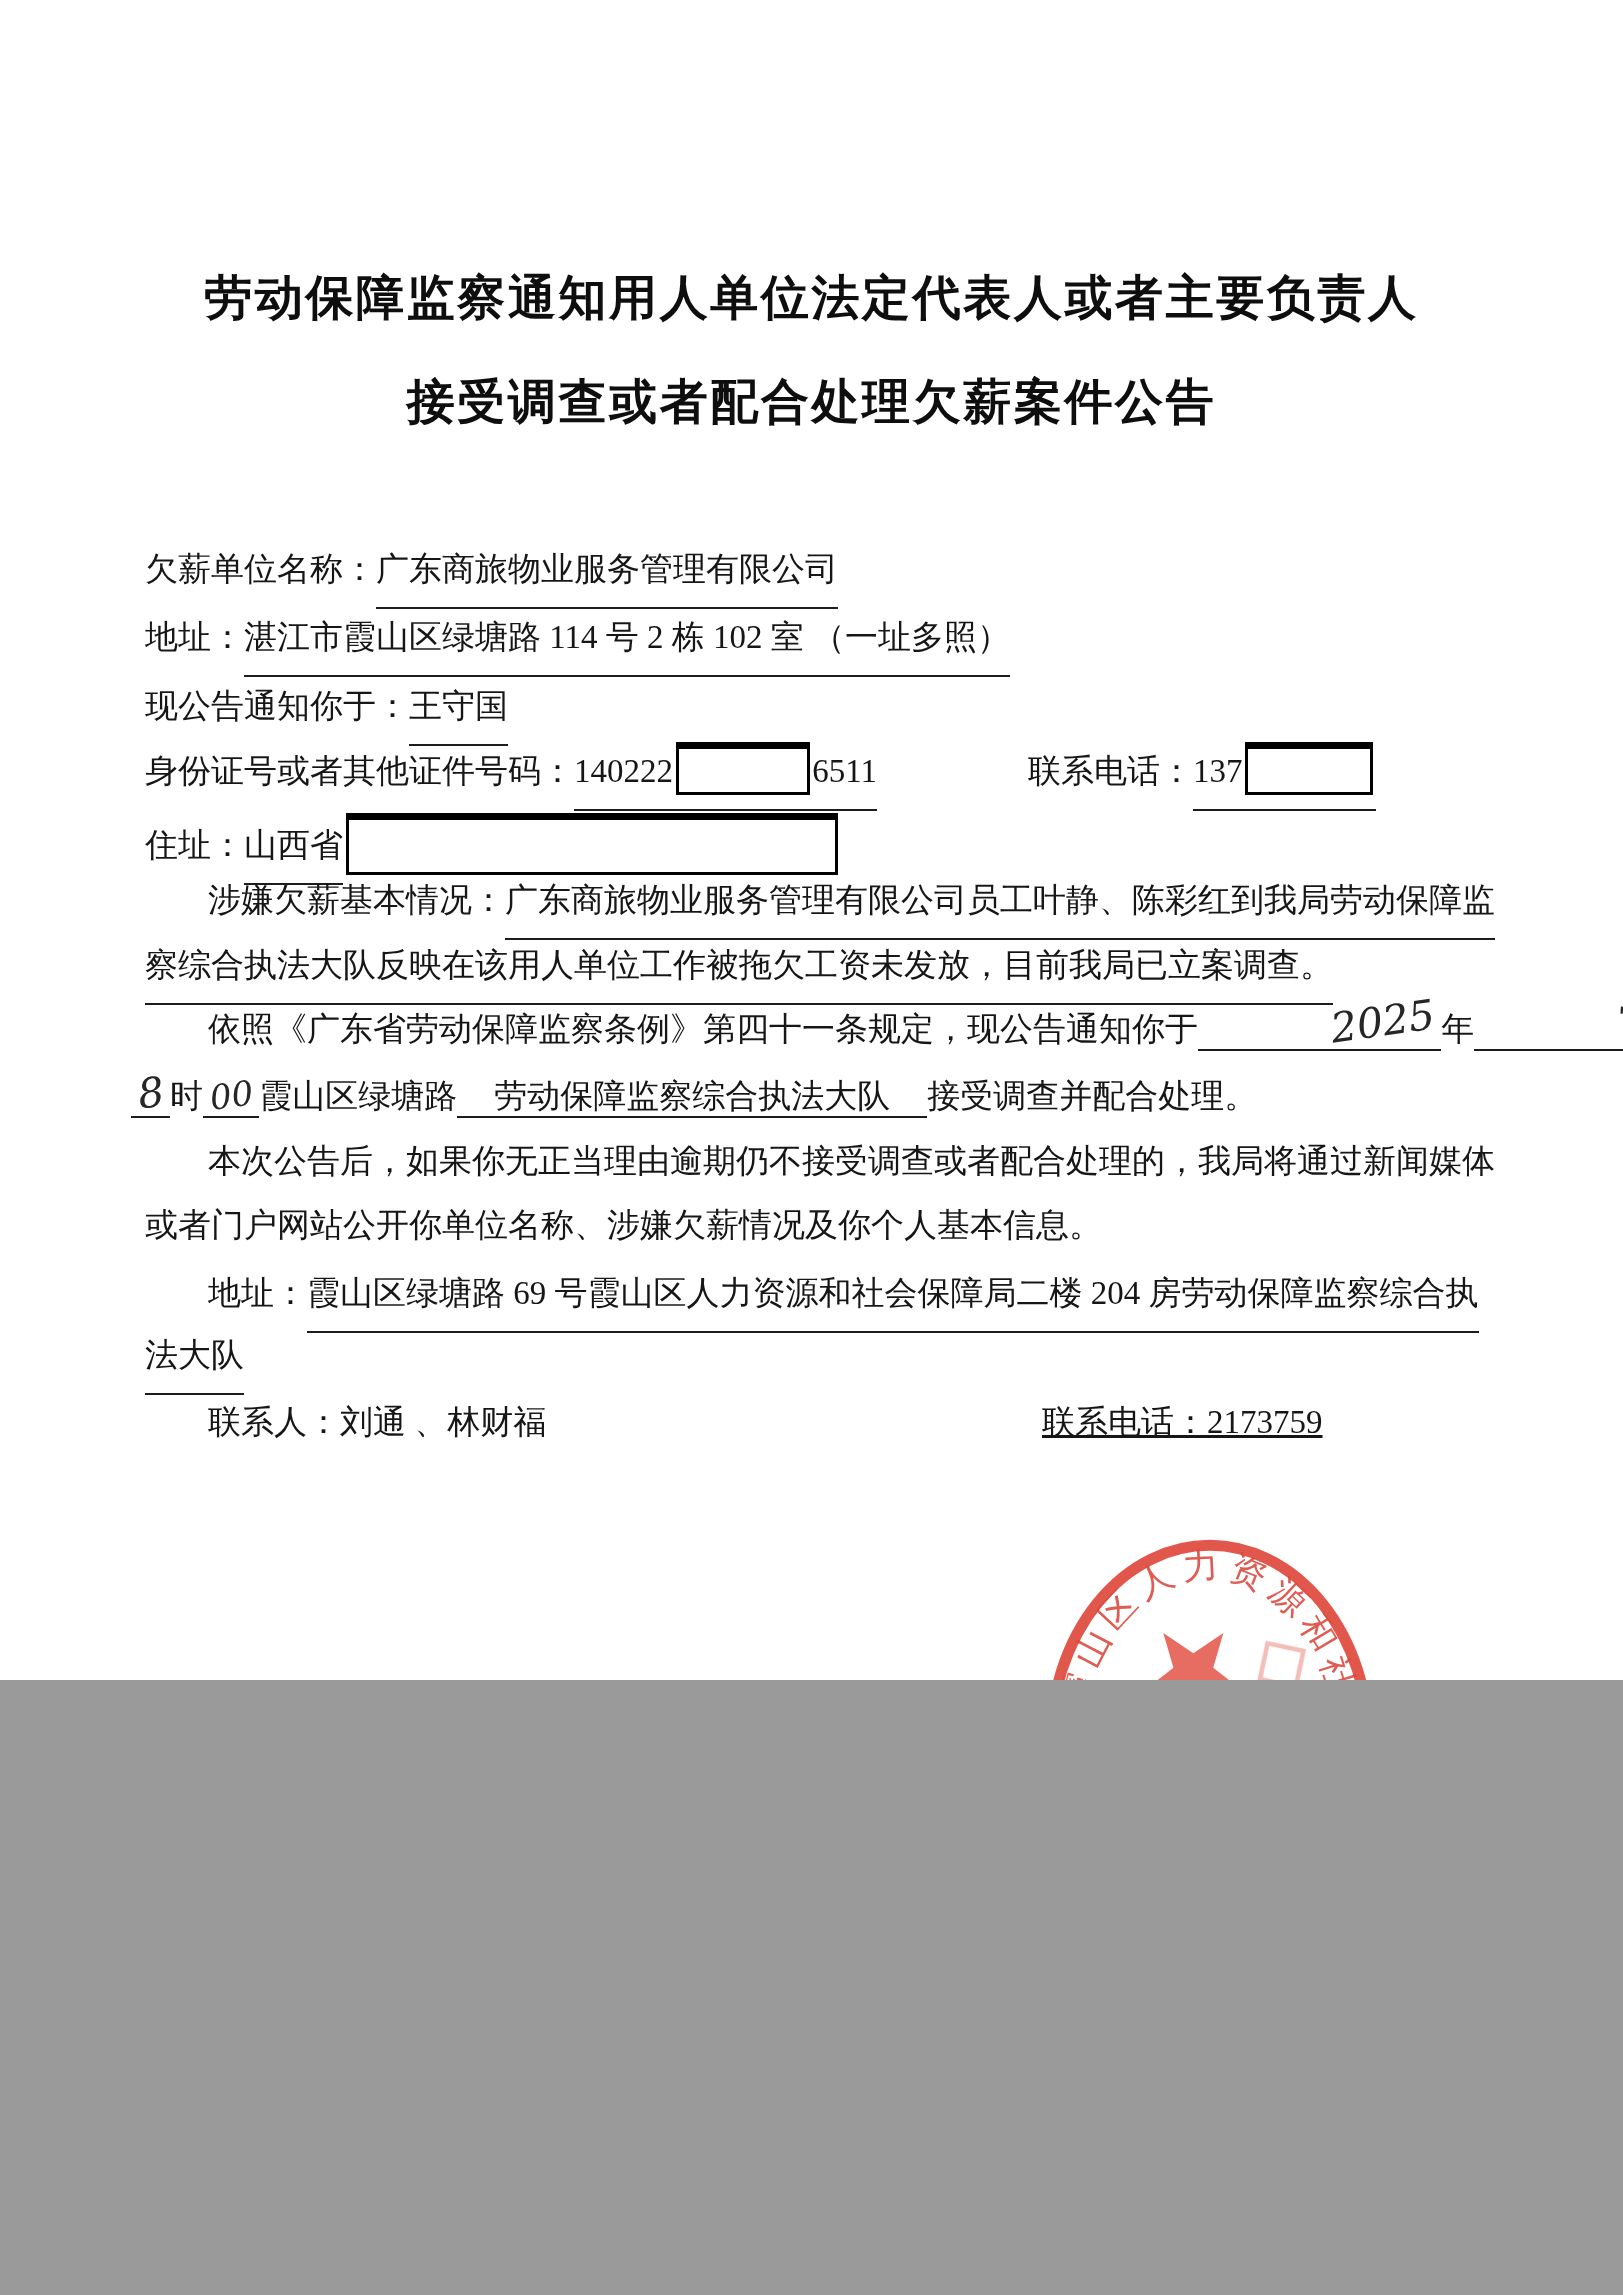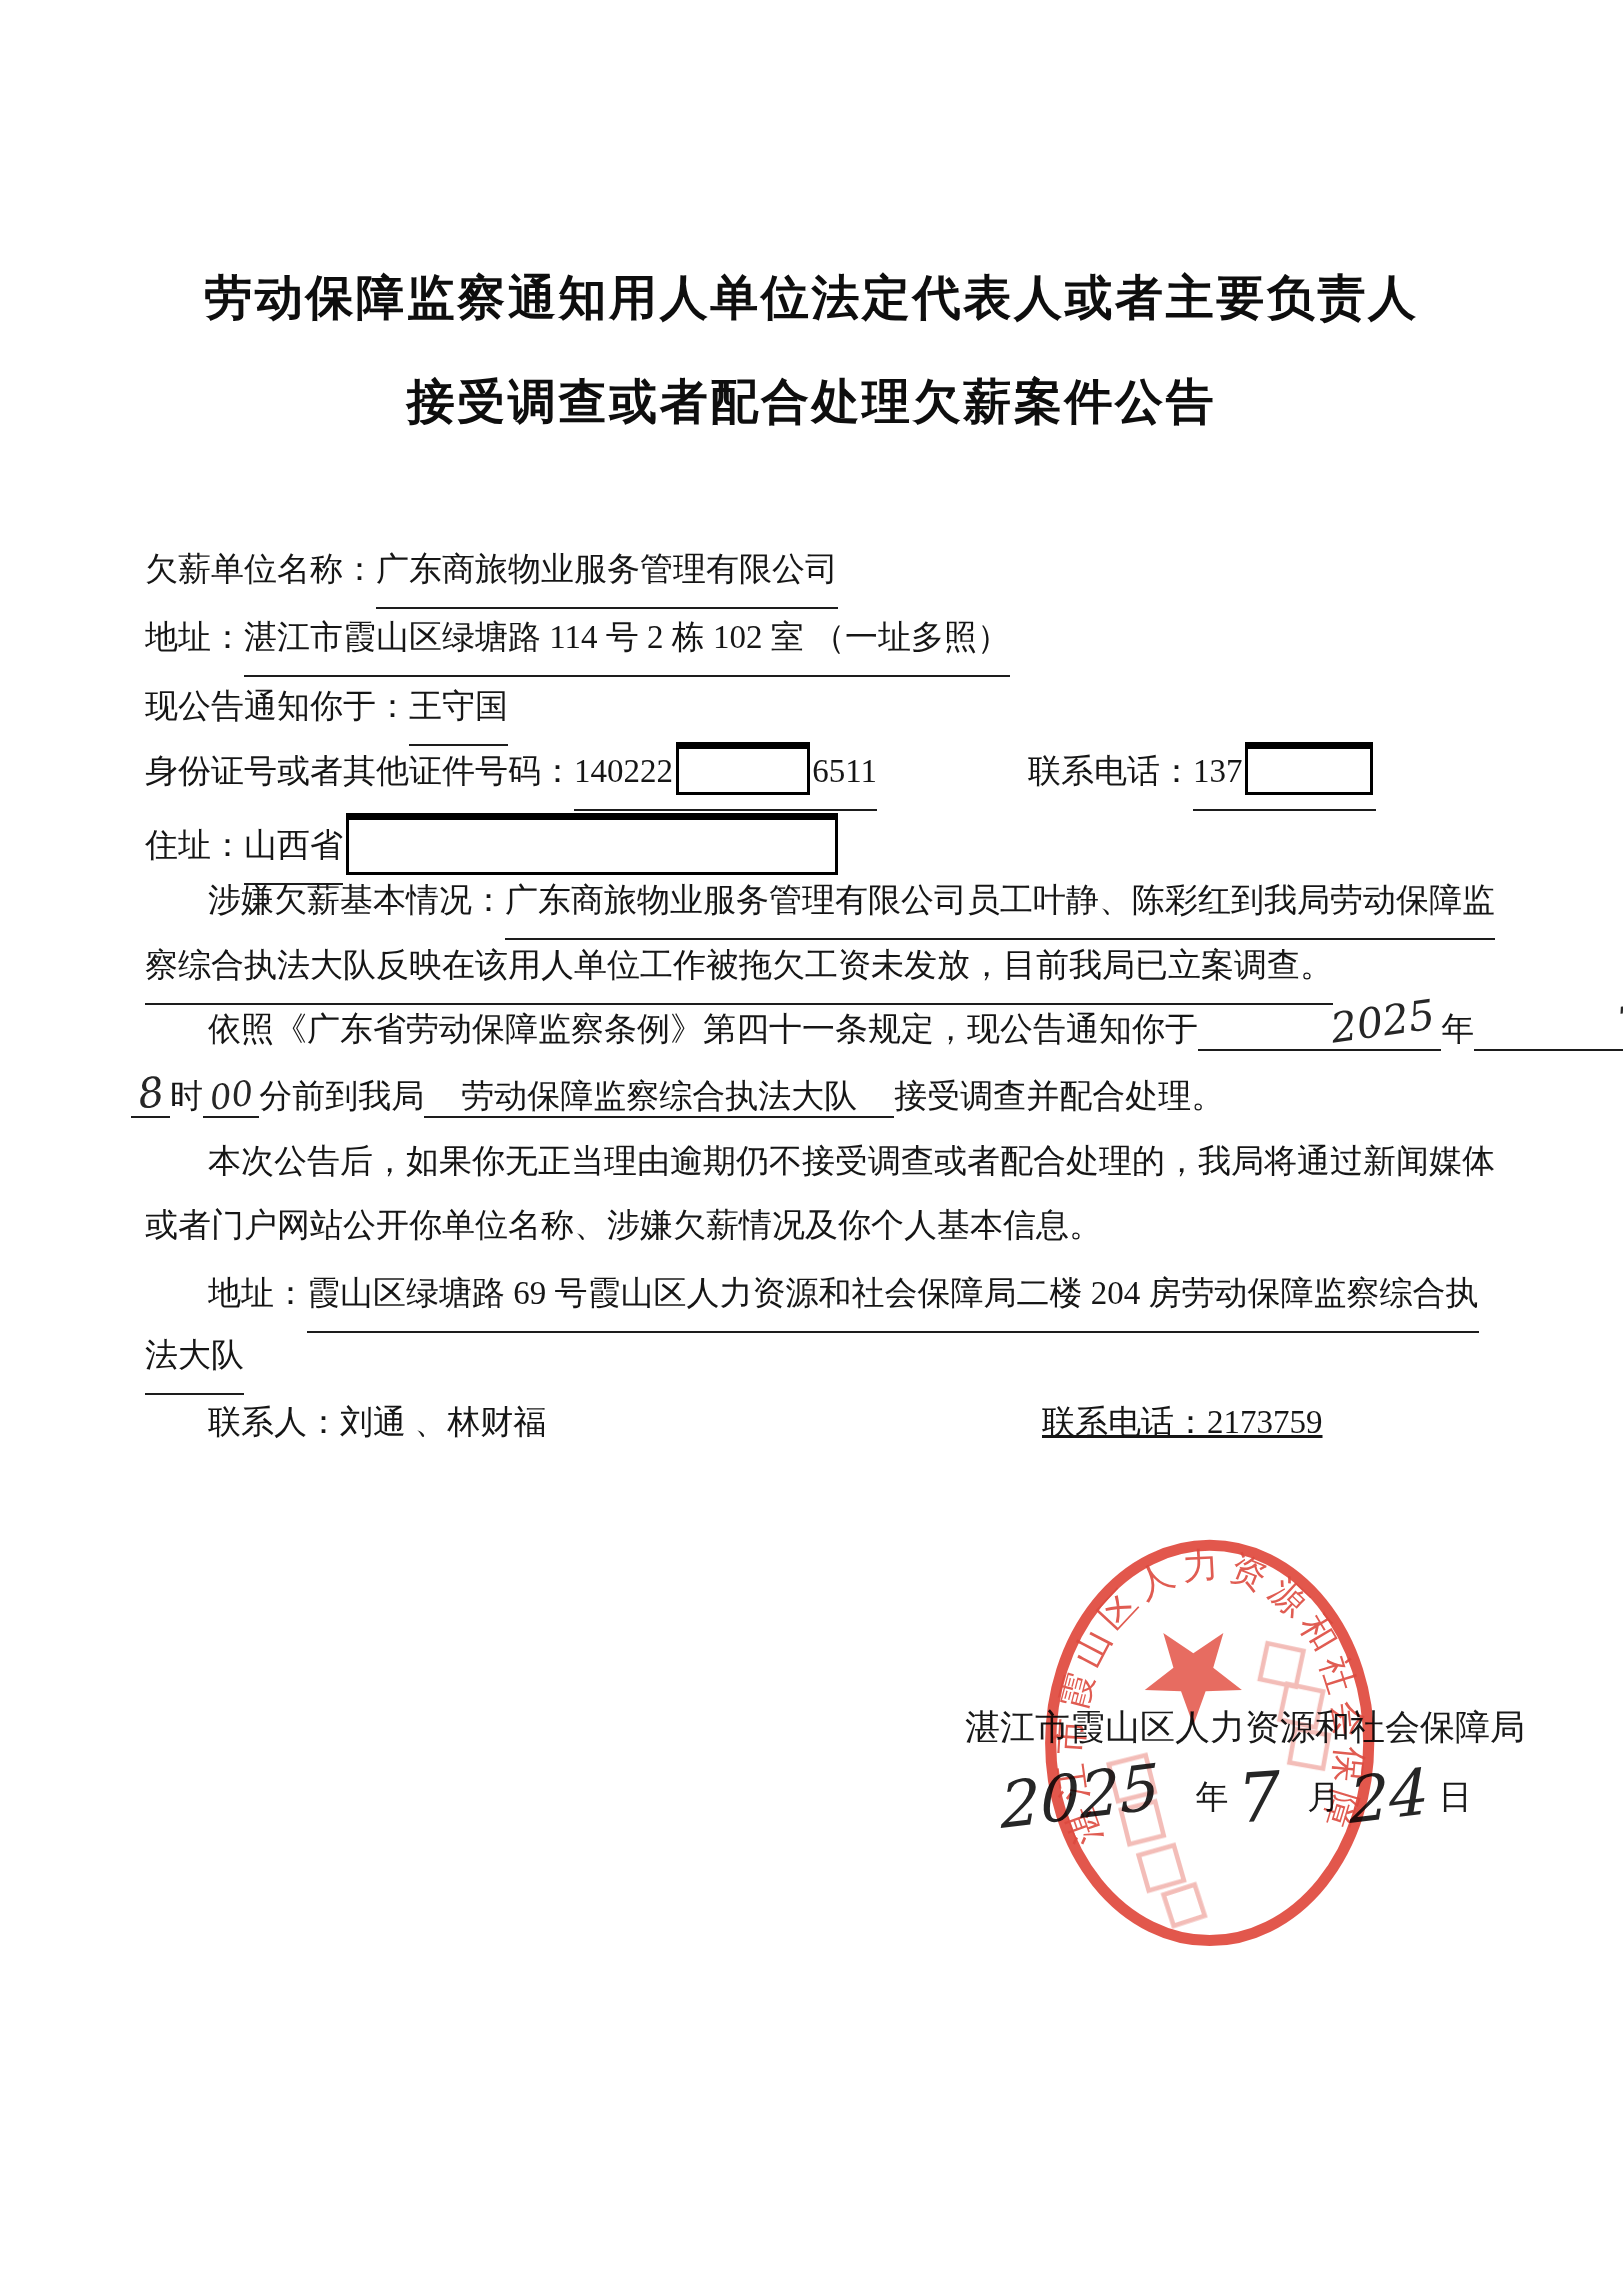"劳动保障监察通知用人单位法定代表人或者主要负责人" .page { height: 2295px -> 1680px }
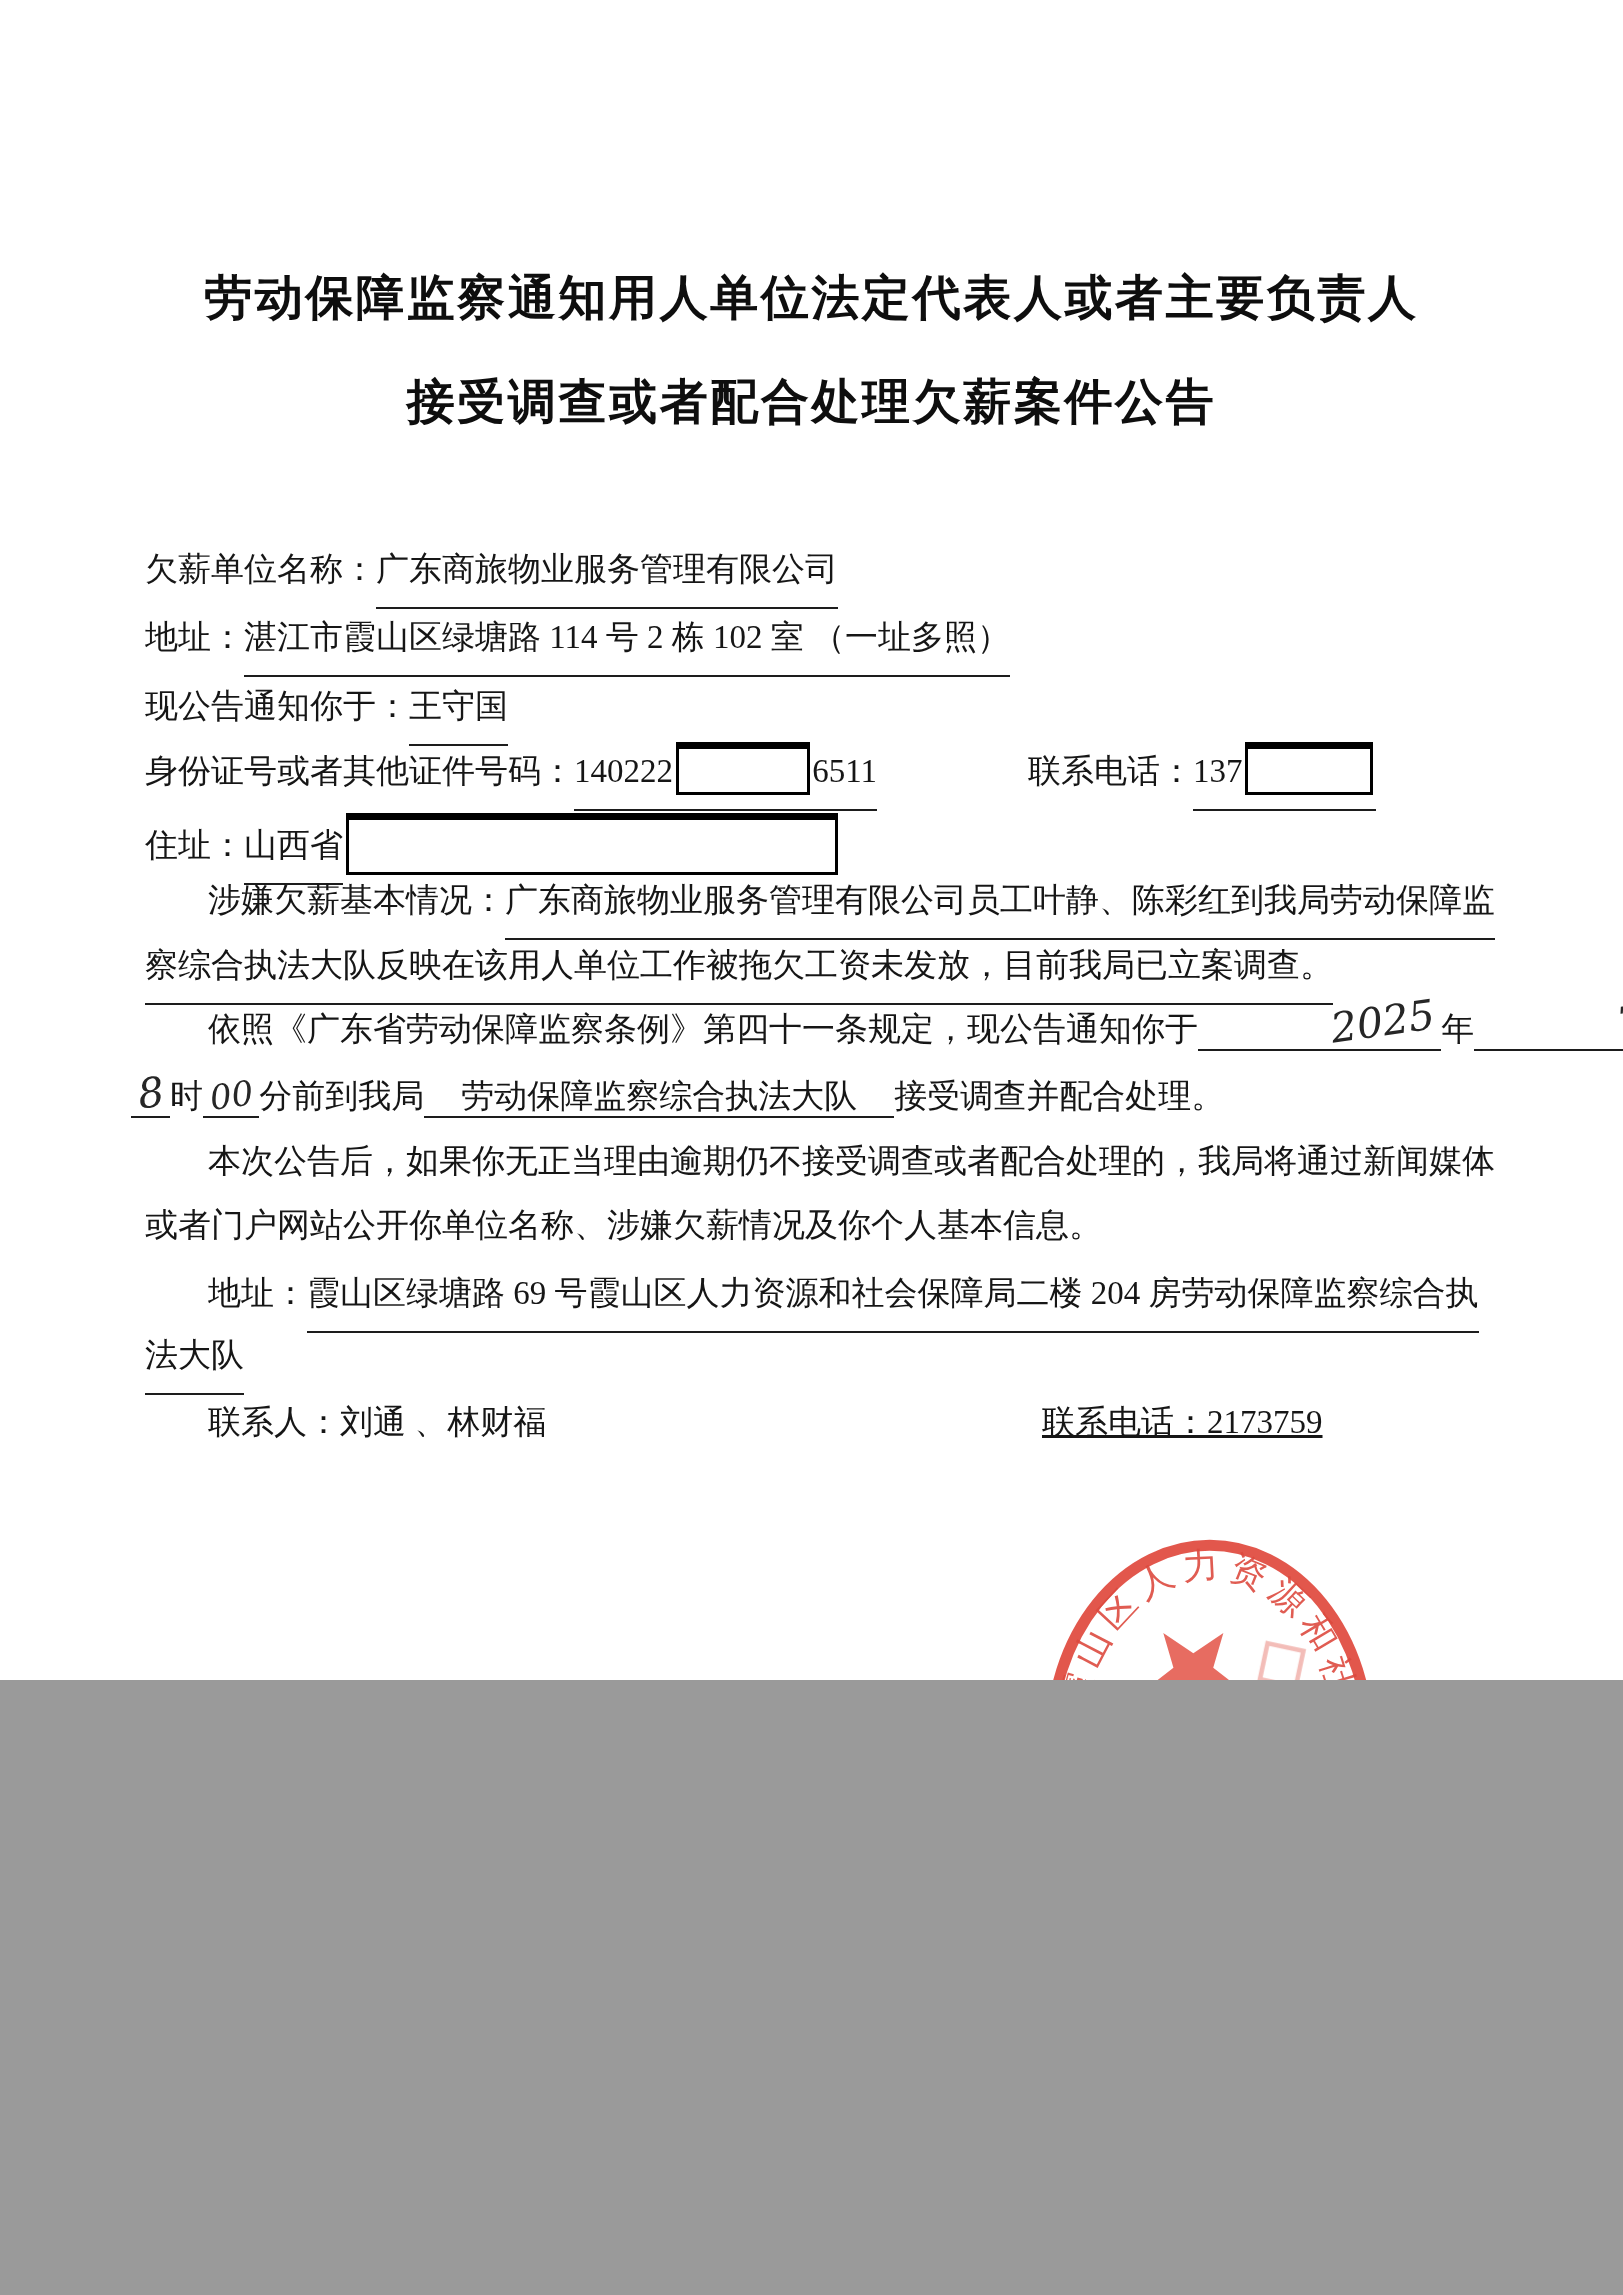"分前到我局" span { text: 分前到我局 -> 霞山区绿塘路 }
